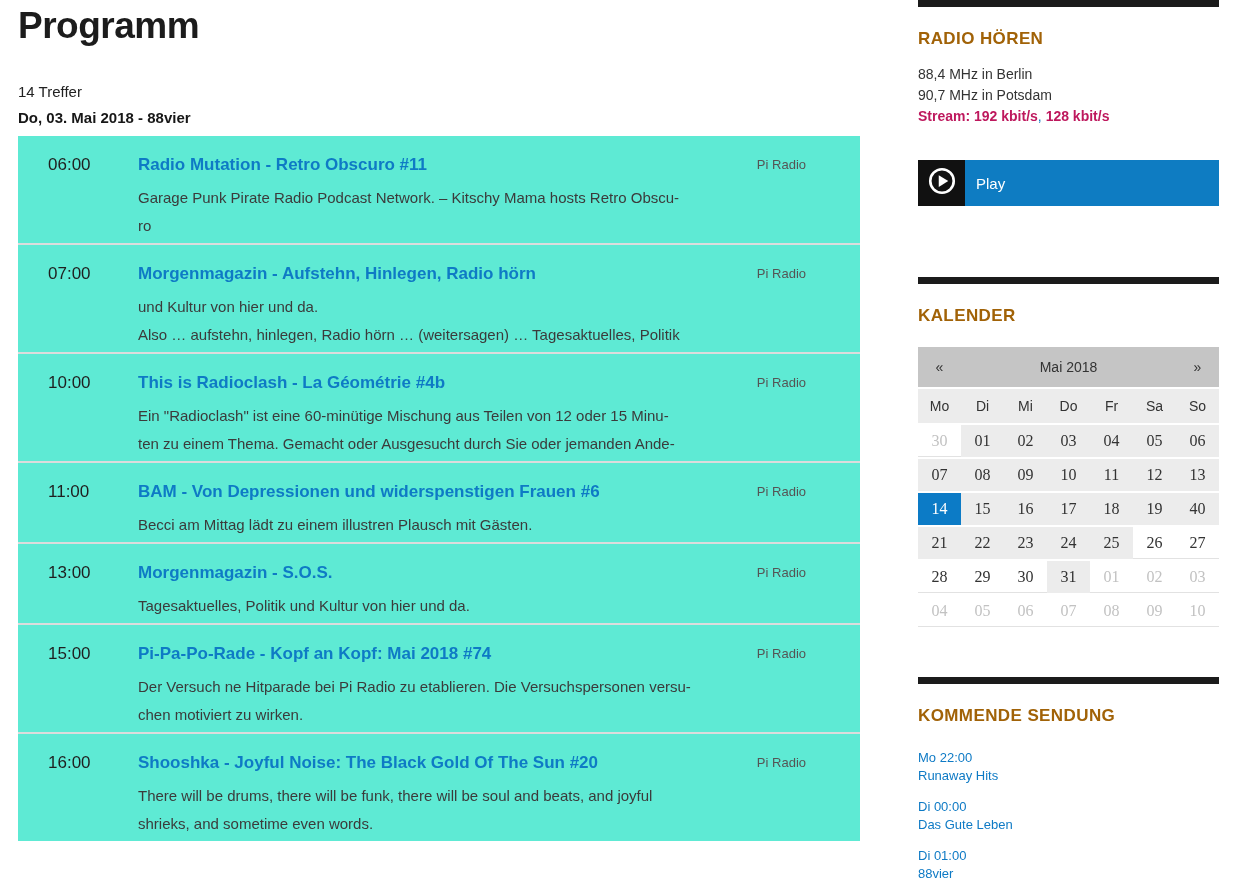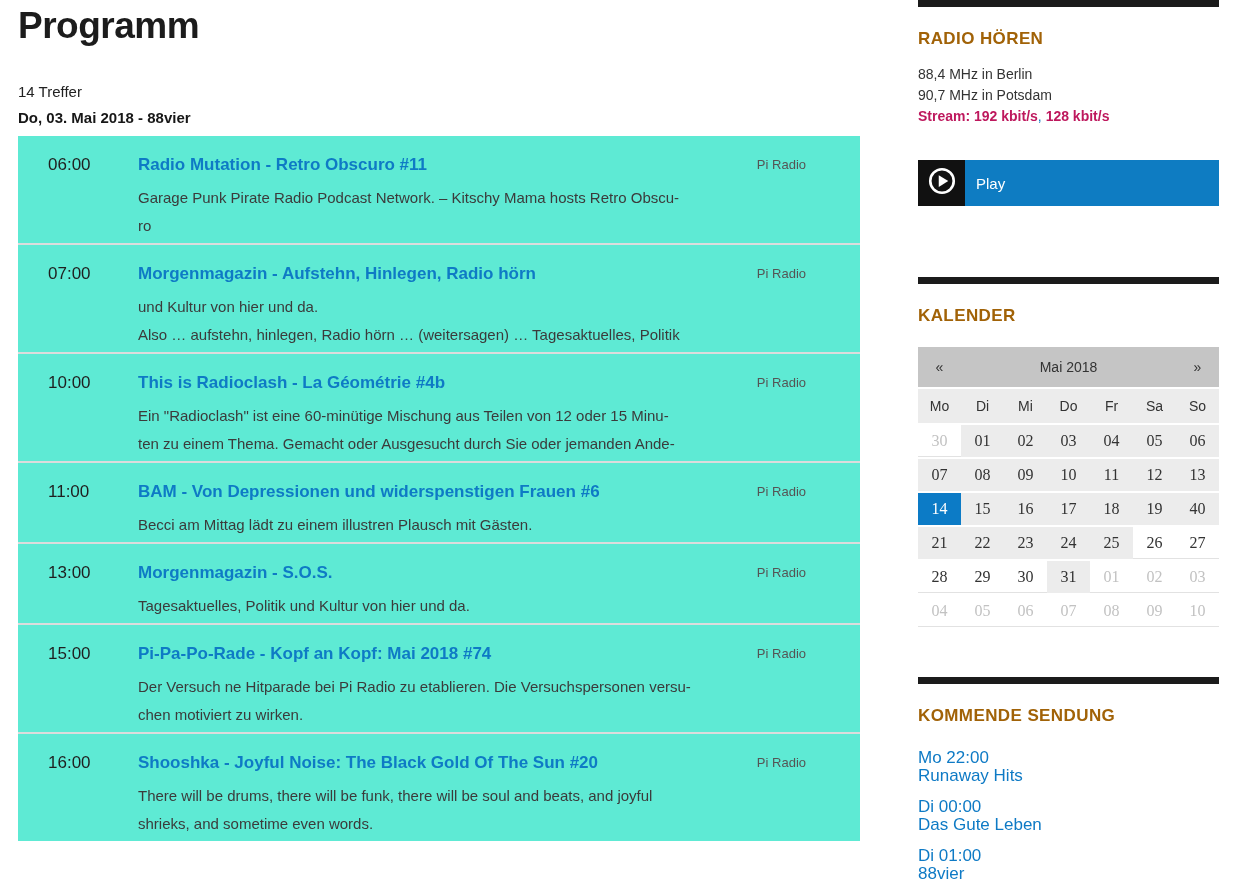"Mo 22:00" .upcoming-item div { font-size: 17px -> 13px }
